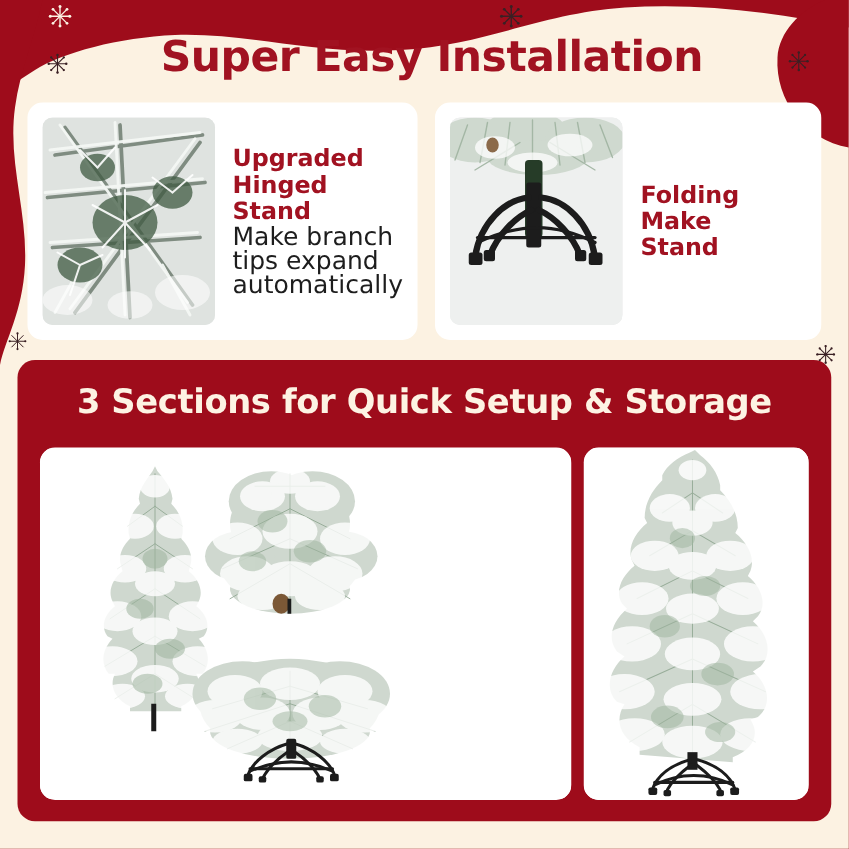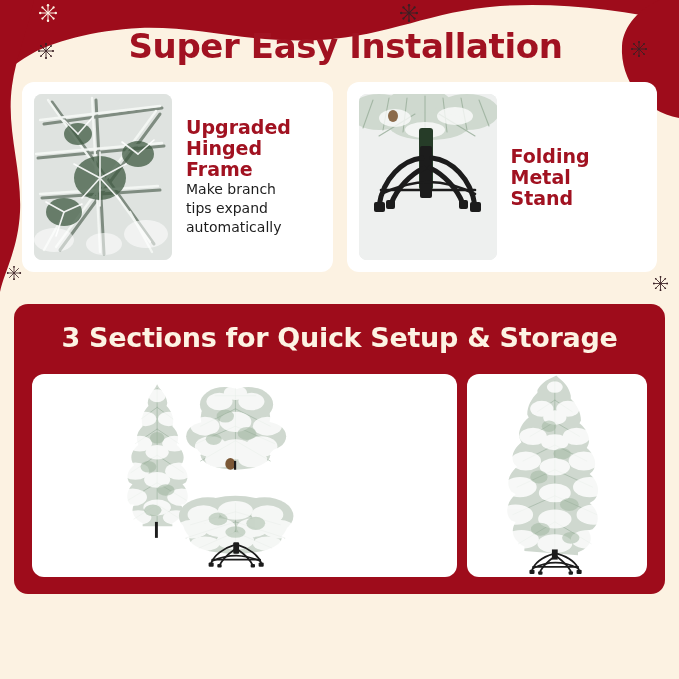"Upgraded" div.feat-head { text: Frame -> Stand }
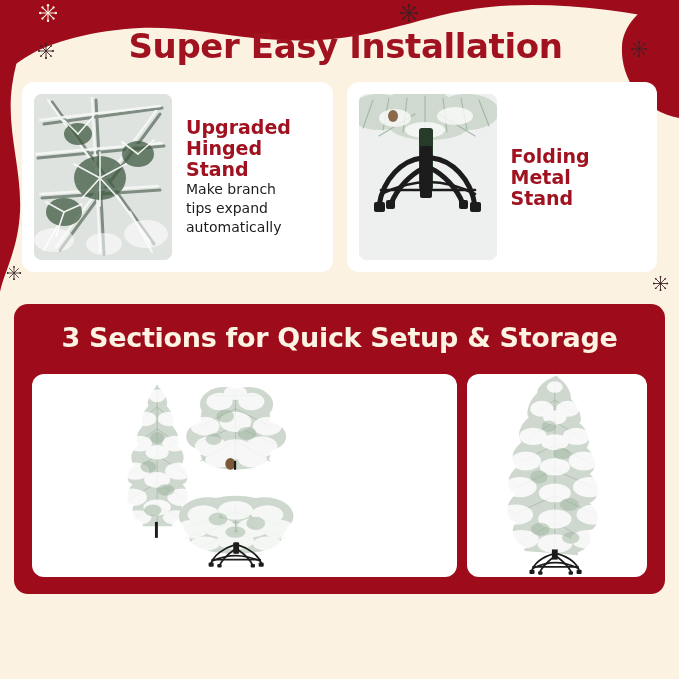"Folding" div.feat-head { text: Metal -> Make }
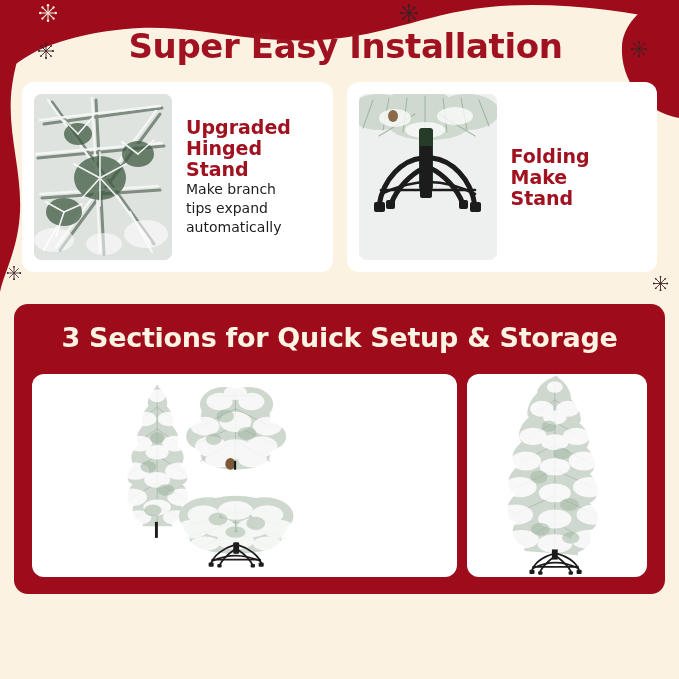"Make branch" .feat-sub { font-size: 14px -> 20px }
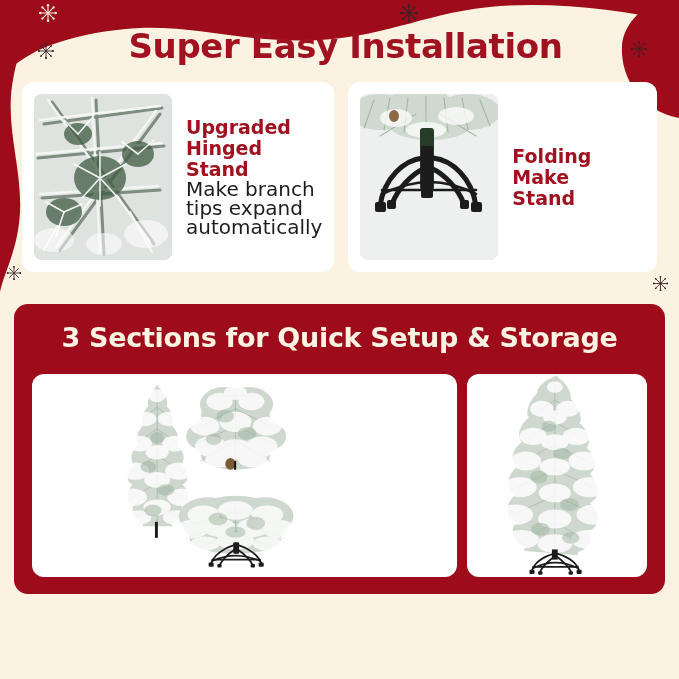"3 Sections for Quick Setup" .panel { height: 290px -> 369px; top: 304px -> 288px }
